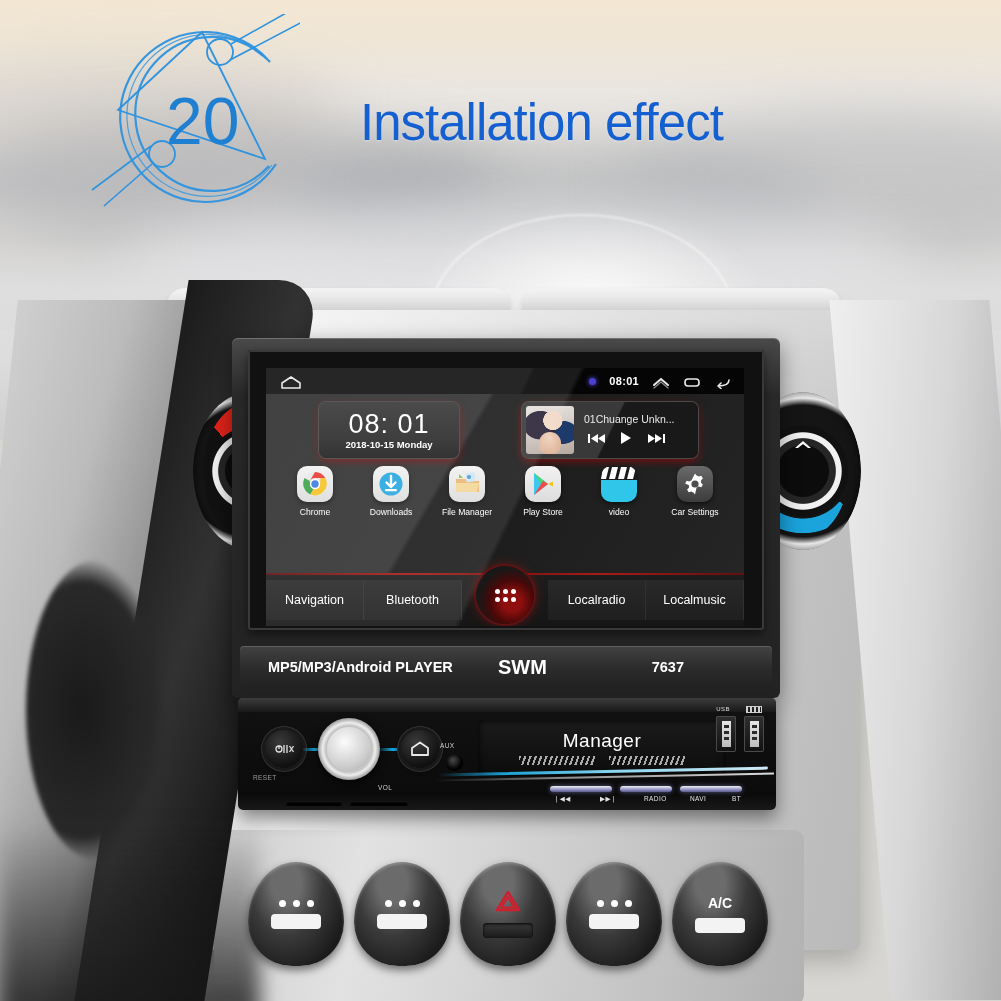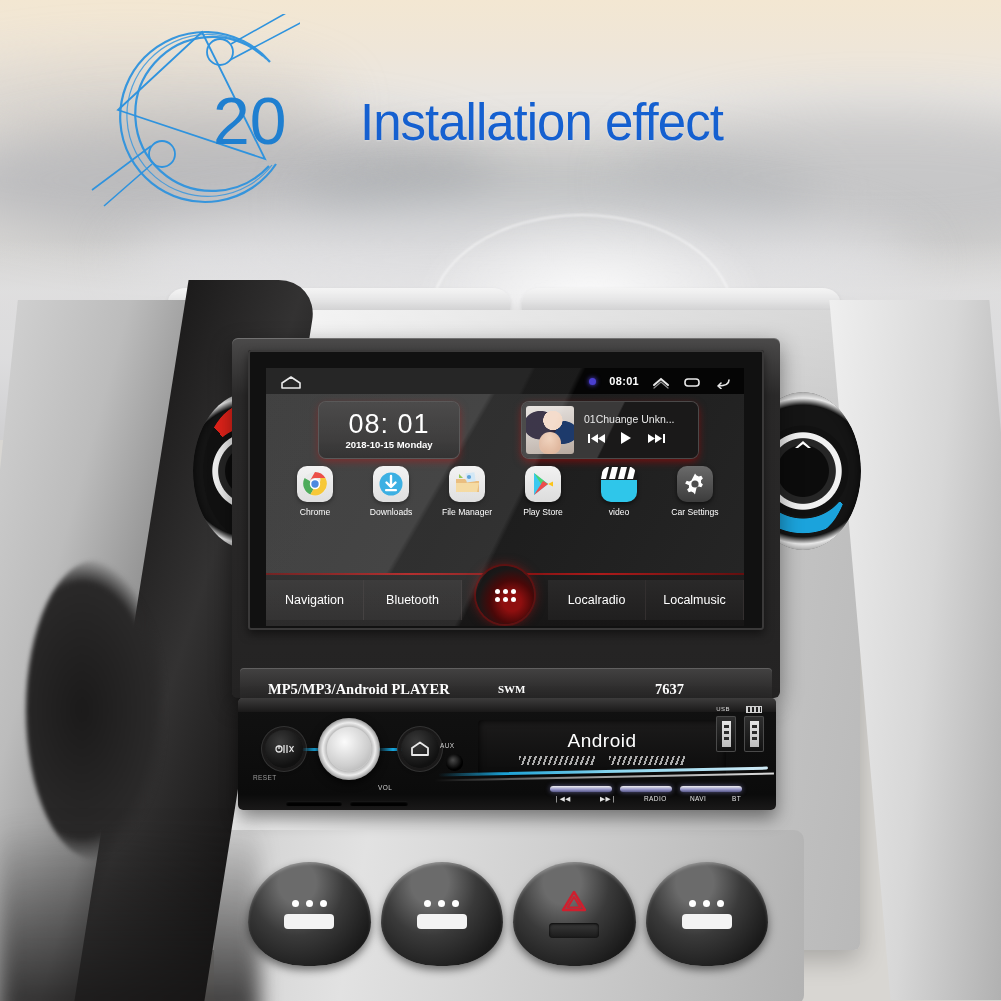"20" .emb-num { margin-left: 47px -> none }
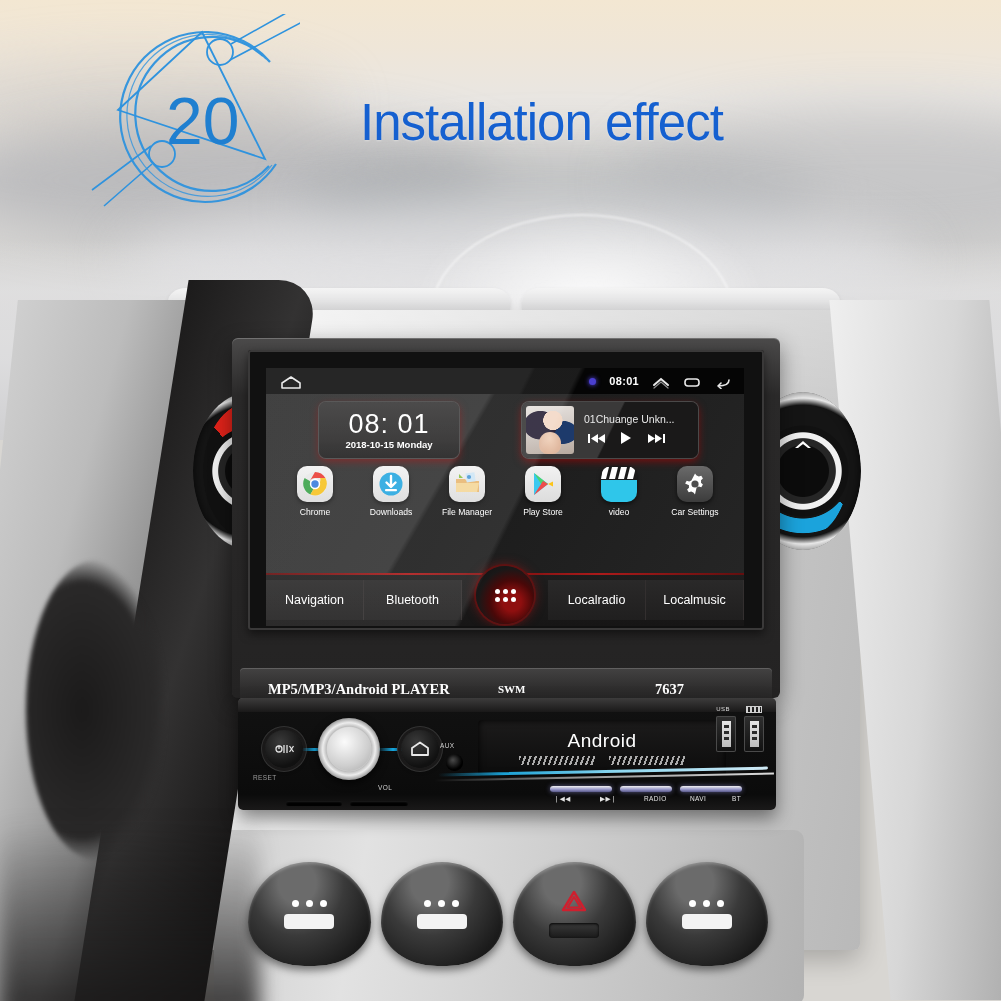"MP5/MP3/Android PLAYER" .bezel { font-family: Liberation Serif, serif -> none; top: 668px -> 646px }
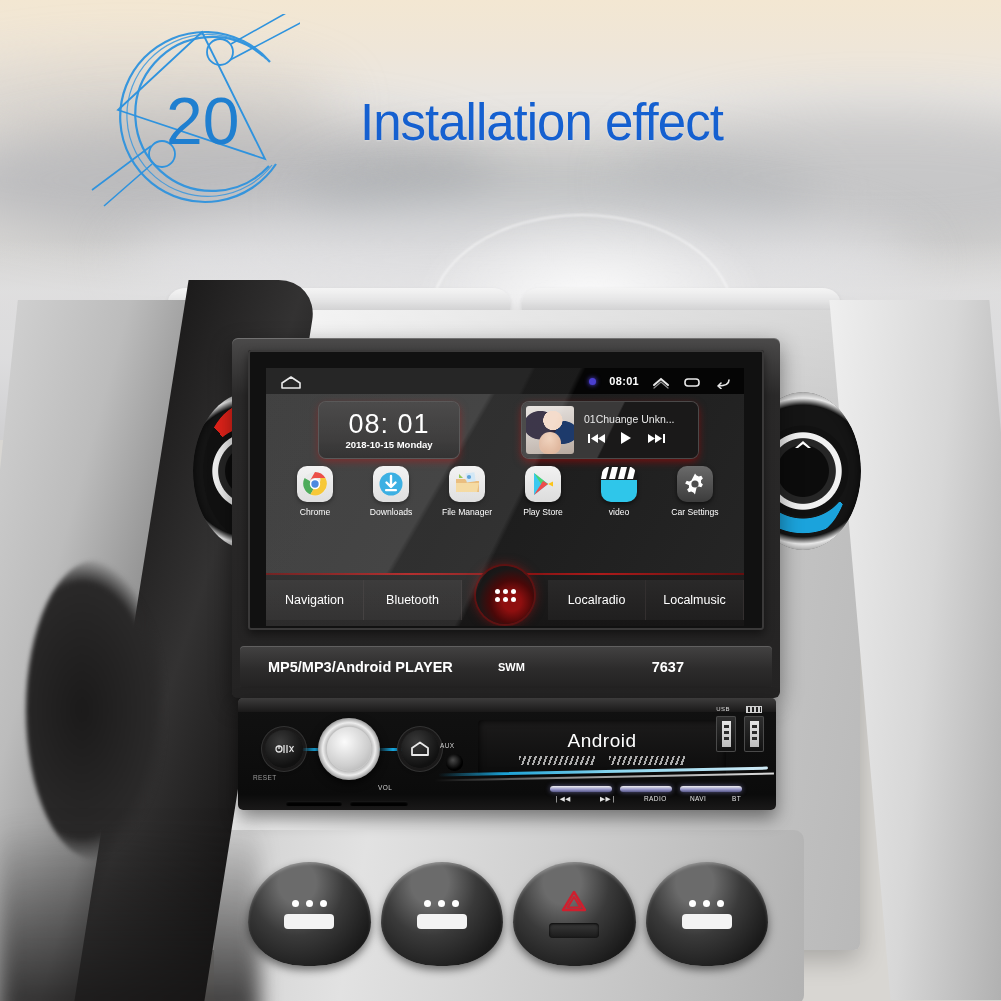"SWM" .bz-brand { font-size: 11px -> 20px }
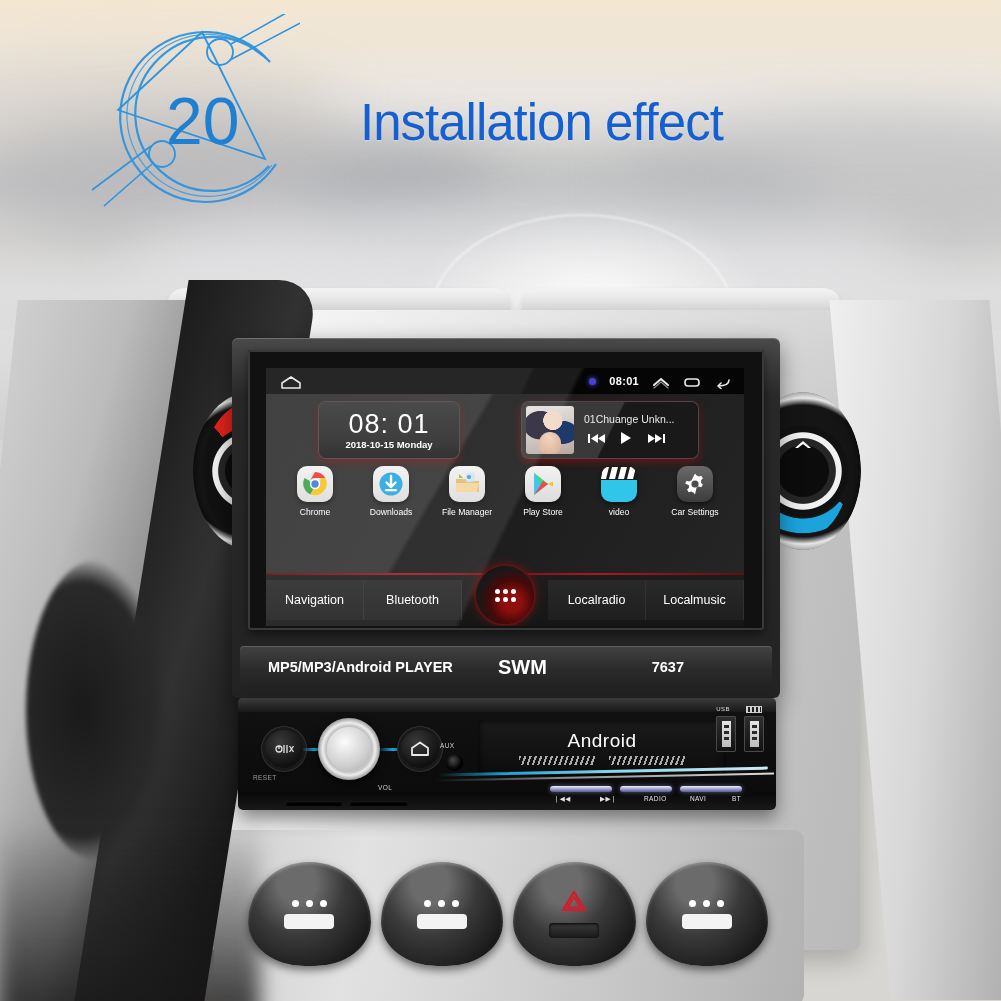"Android" div.android-txt { text: Android -> Manager }
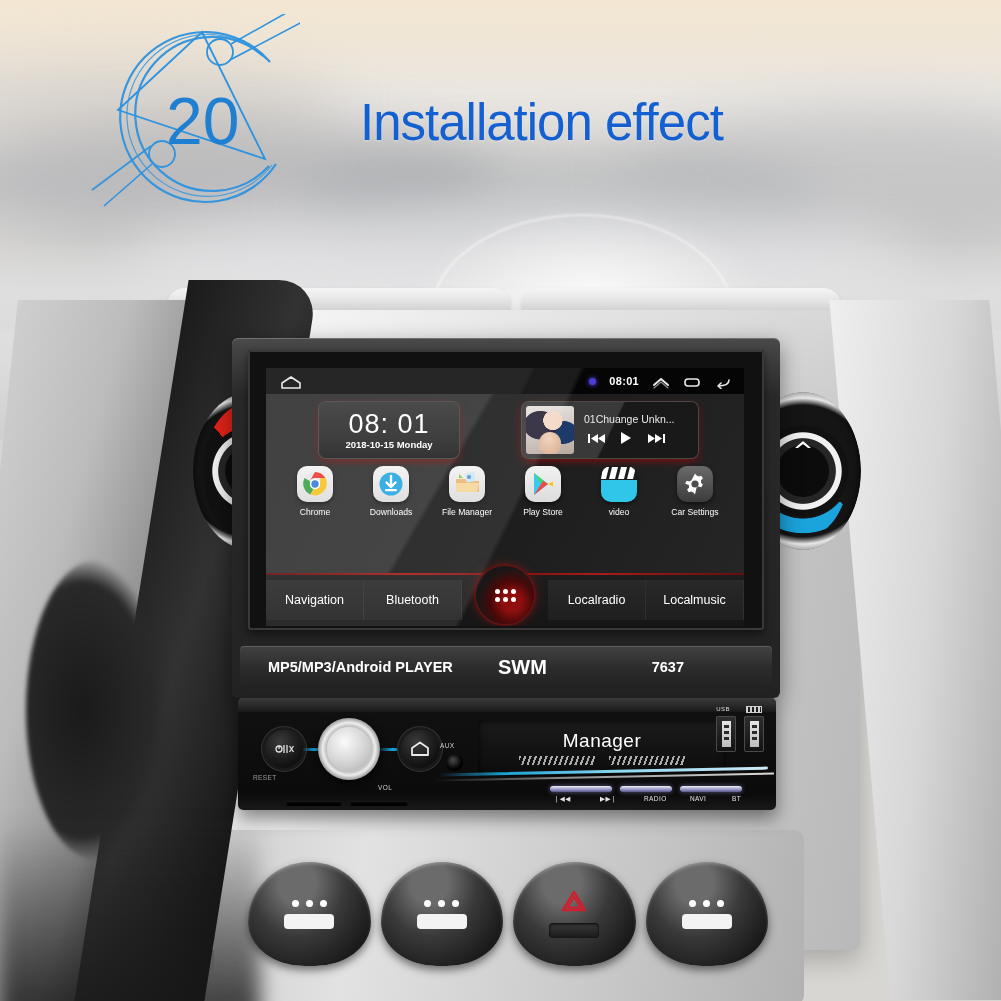"A/C" div.cbtn { html: none -> <div> <span>A/C</span> <span></span> </div> }
